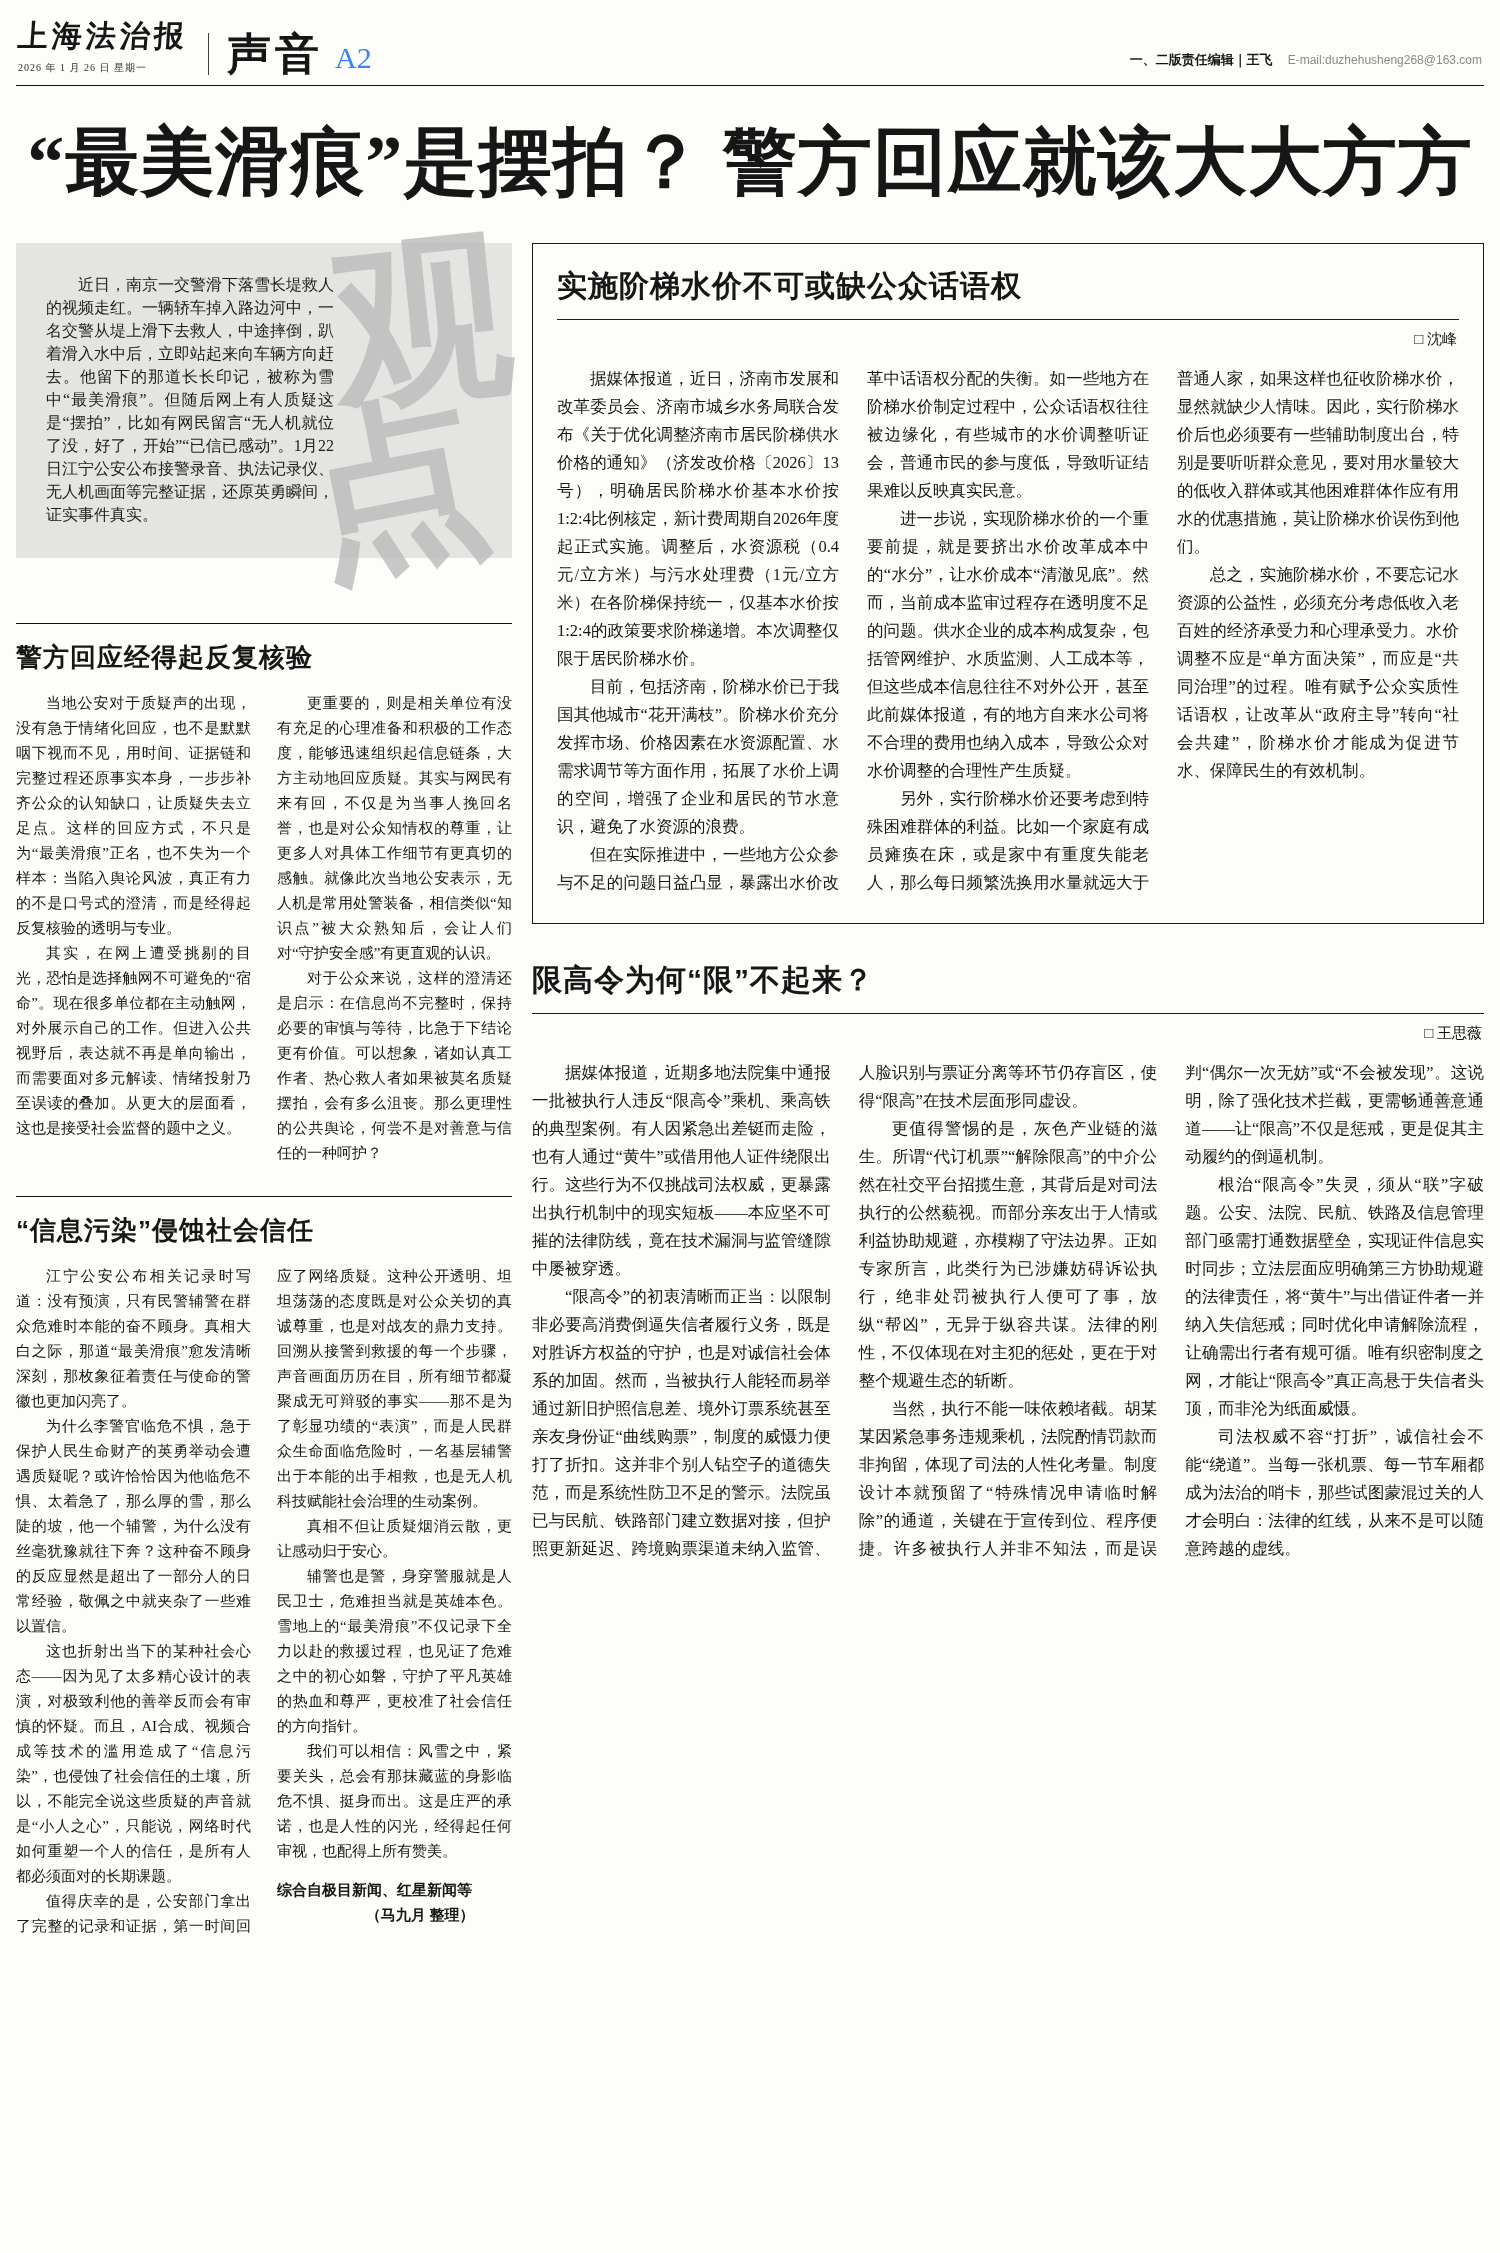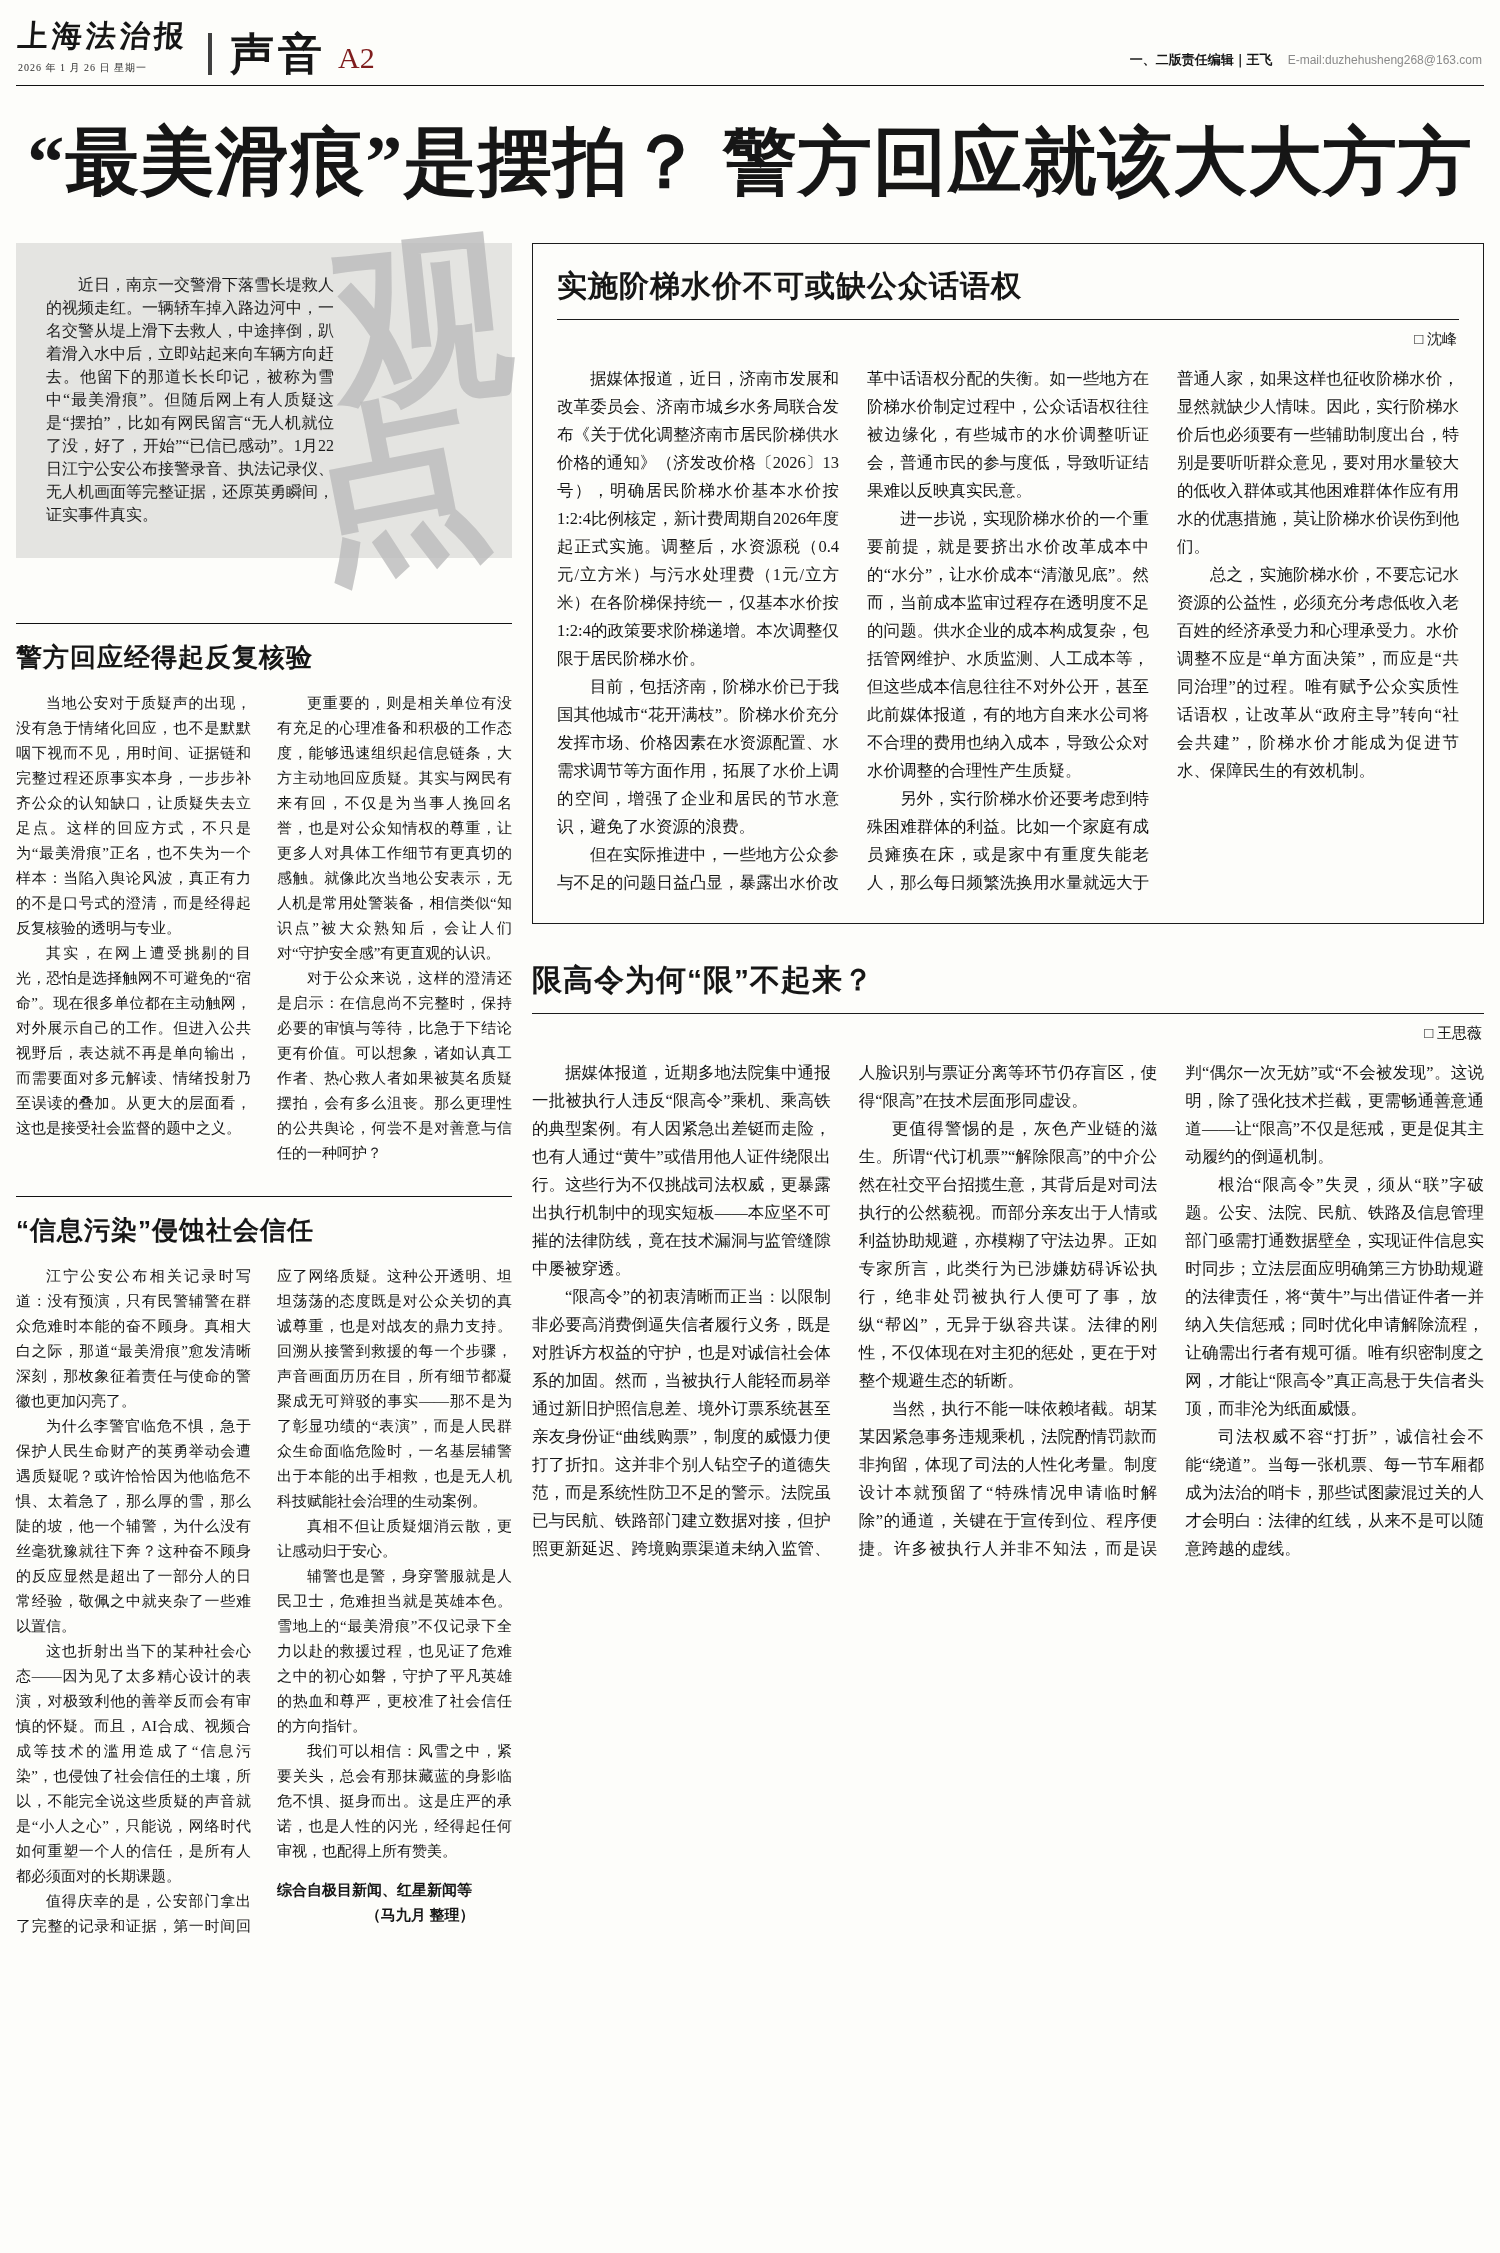"声音" .section-block { border-left: 4px solid #404040 -> 1px solid #404040 }
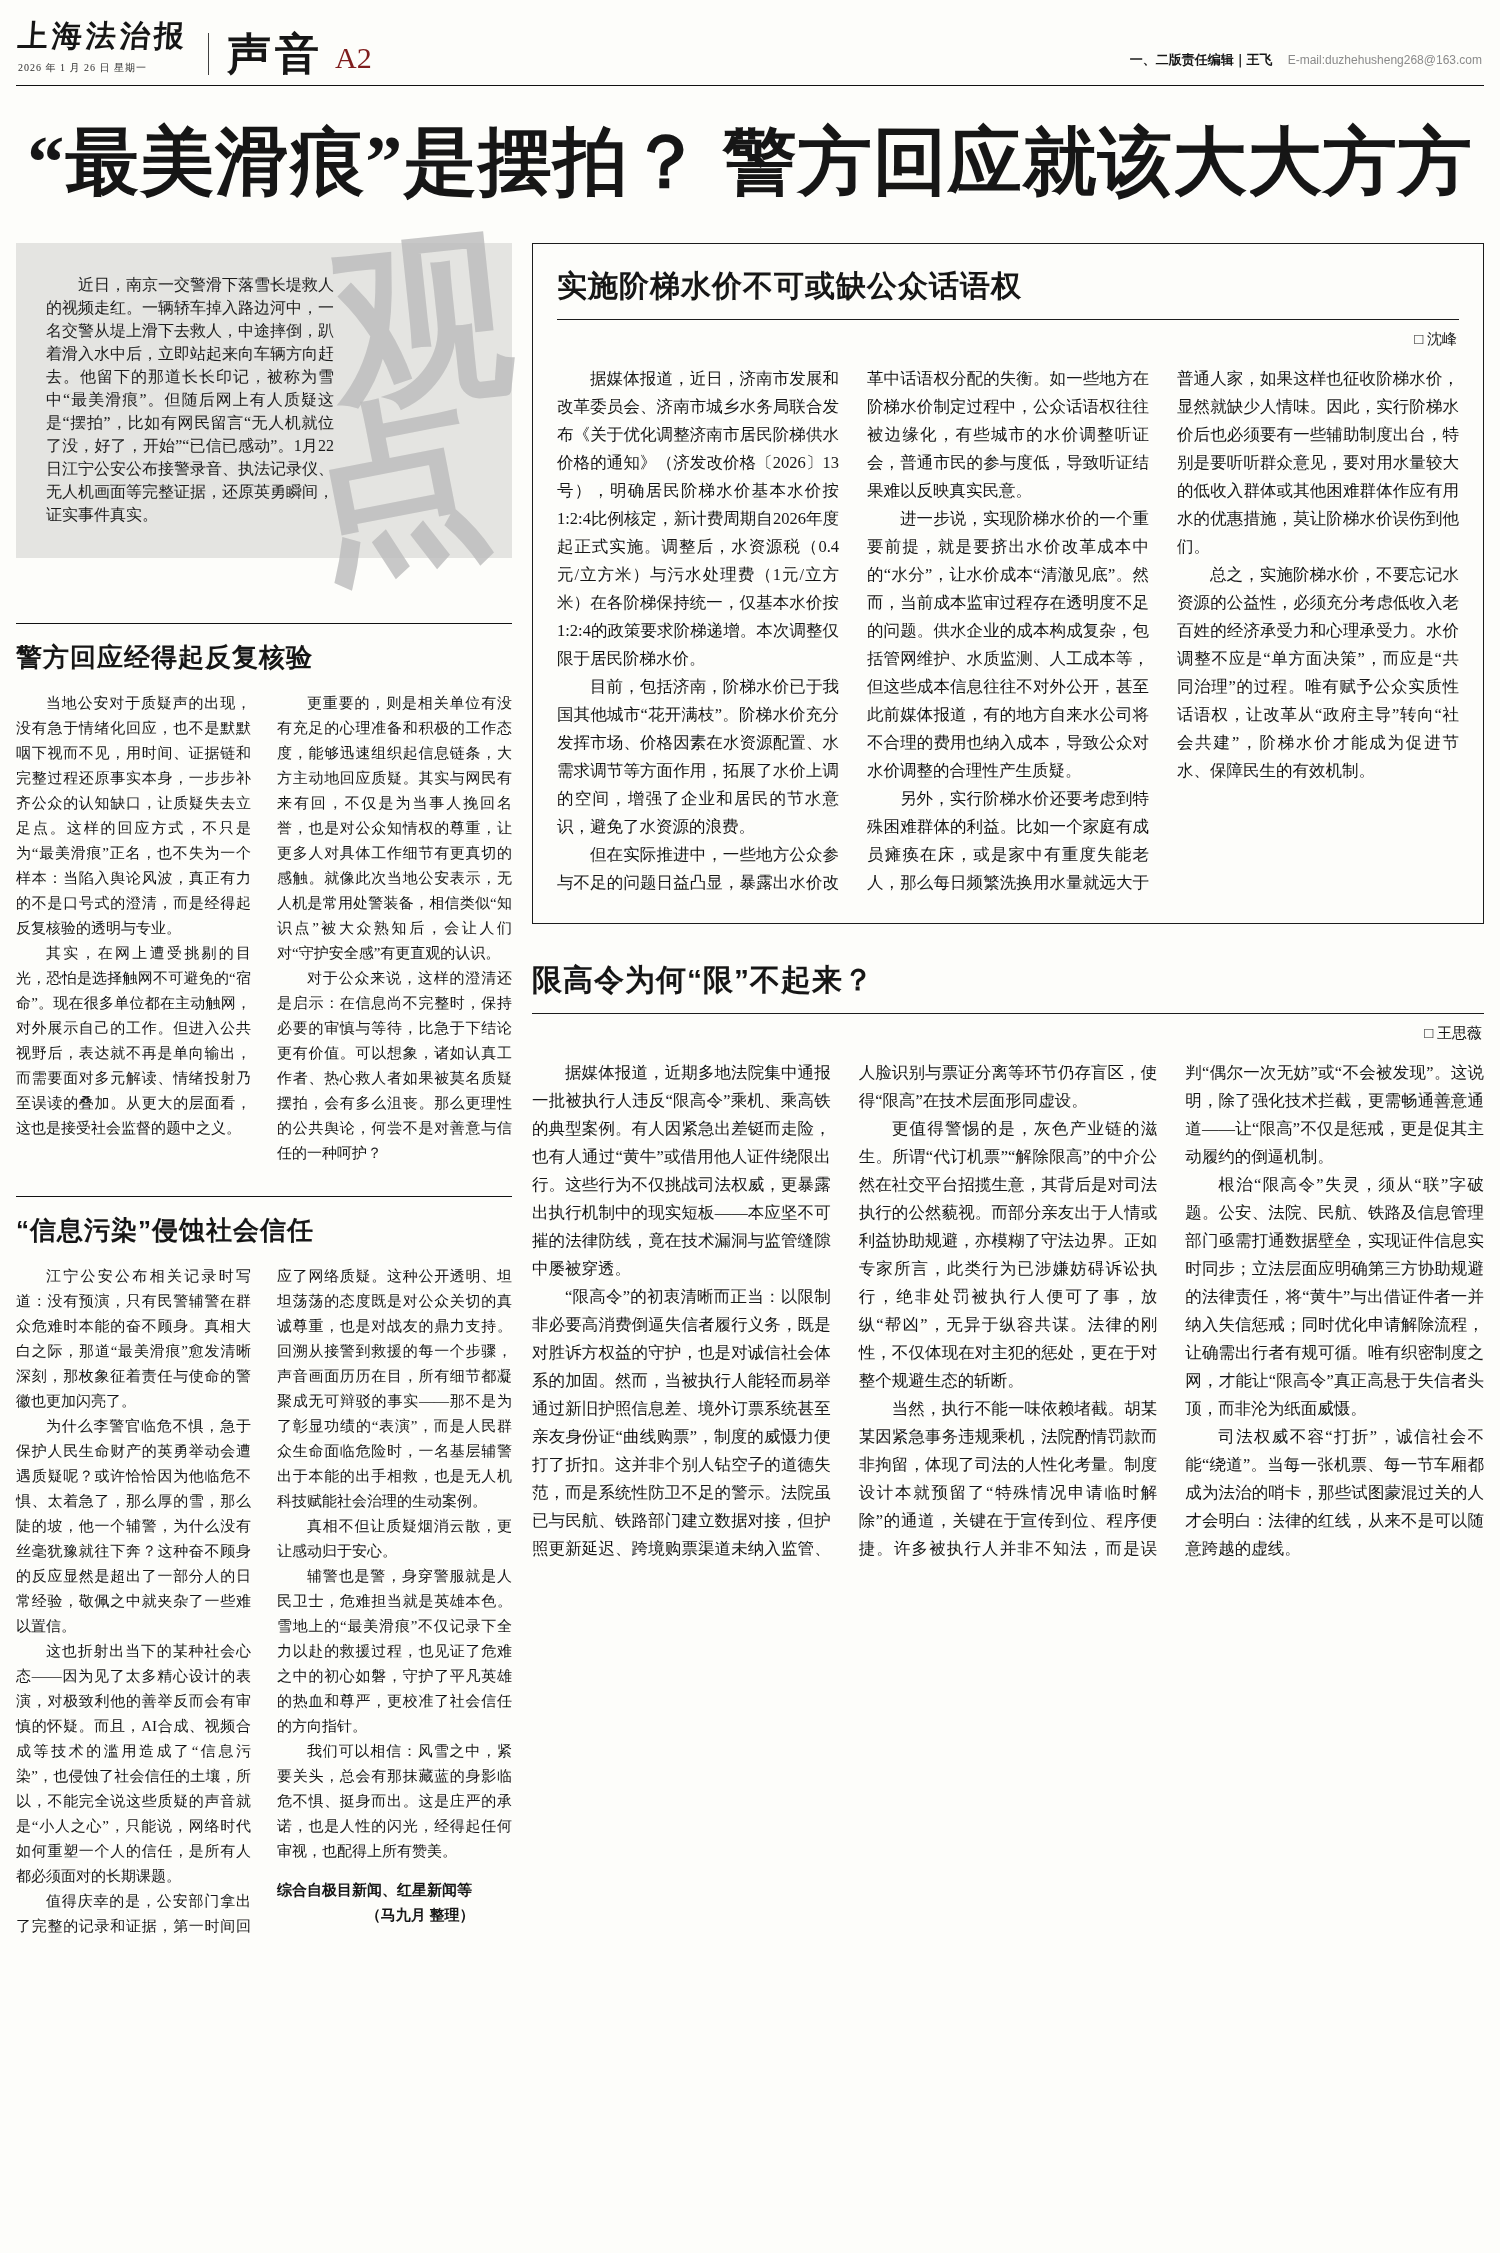"A2" .page-no { color: #7f1d1d -> #3b82f6 }
